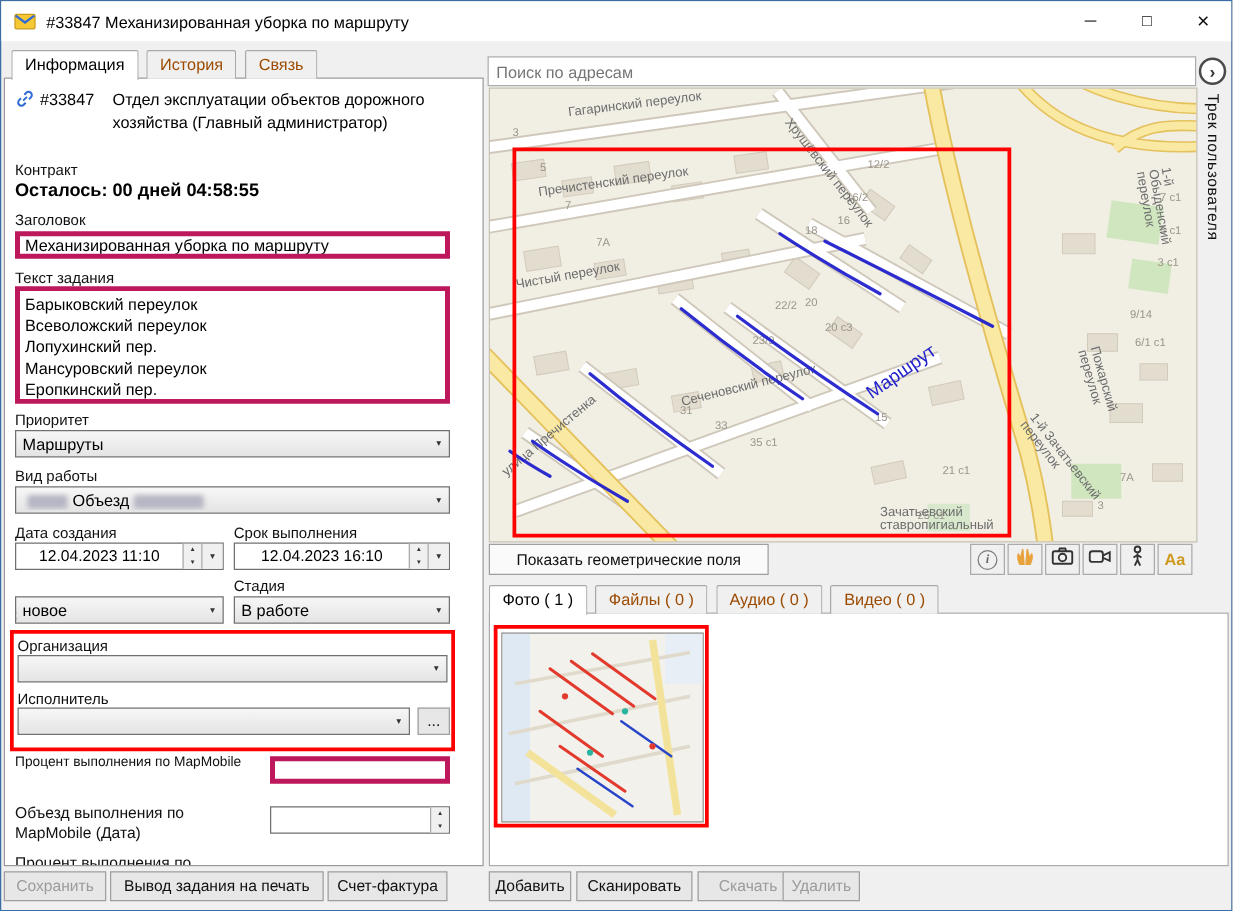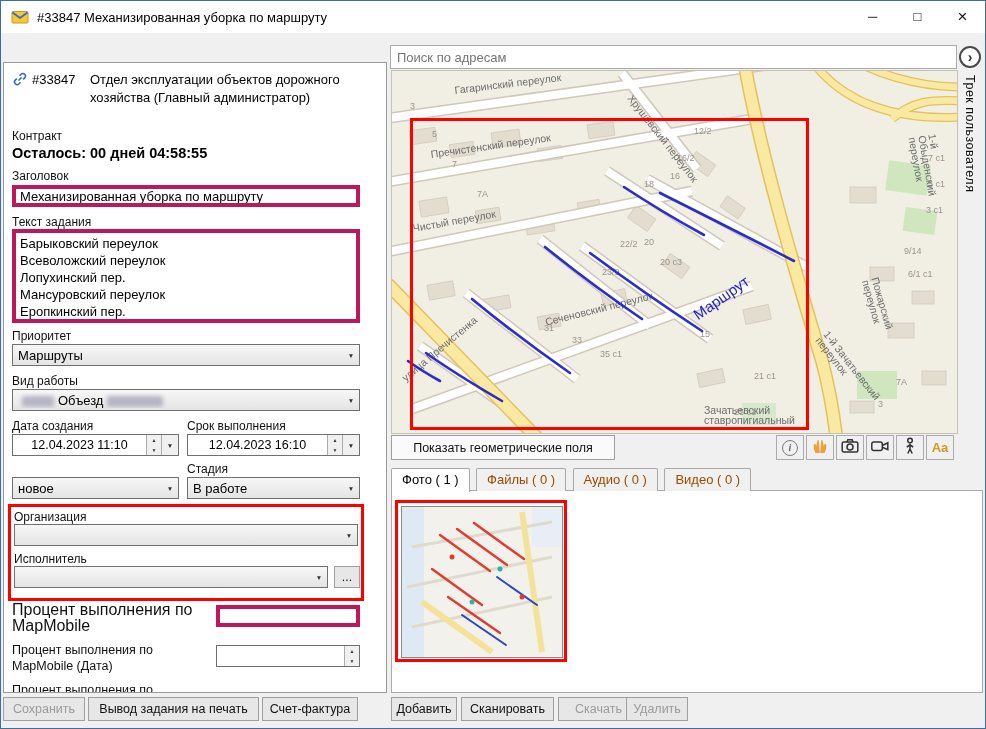"Информация История Связь" div.left-tabs { html: none -> <div> <div>Информация</div> <div>История</div> <div>Связь</div> </div> }
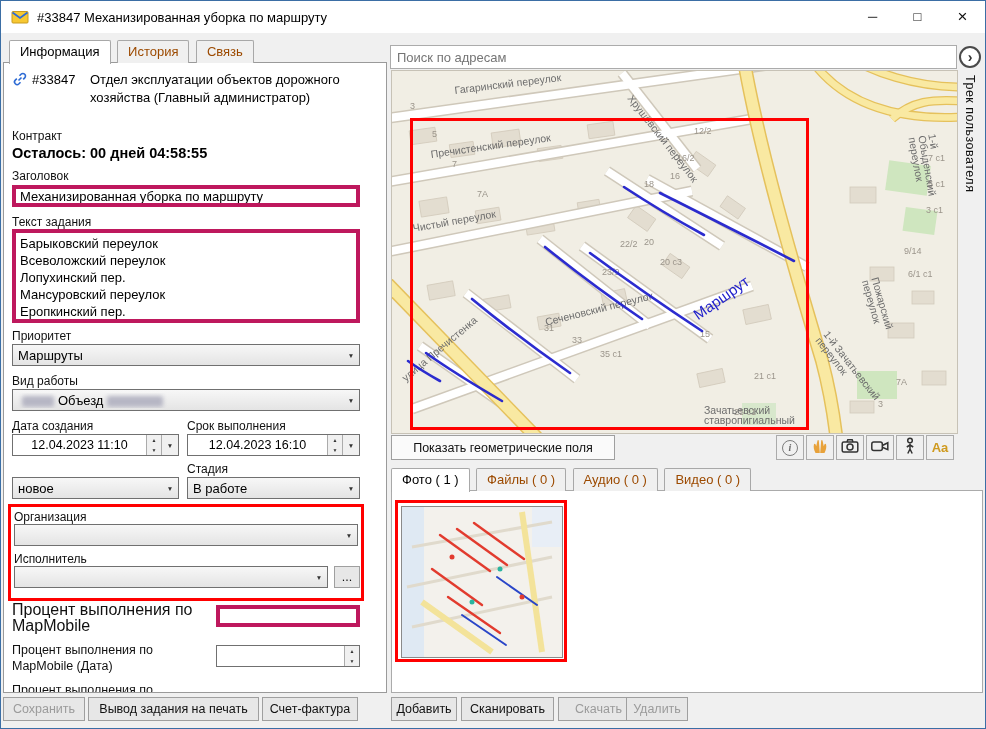"Процент выполнения по MapMobile" div.lbl { font-size: 16px -> 11px }
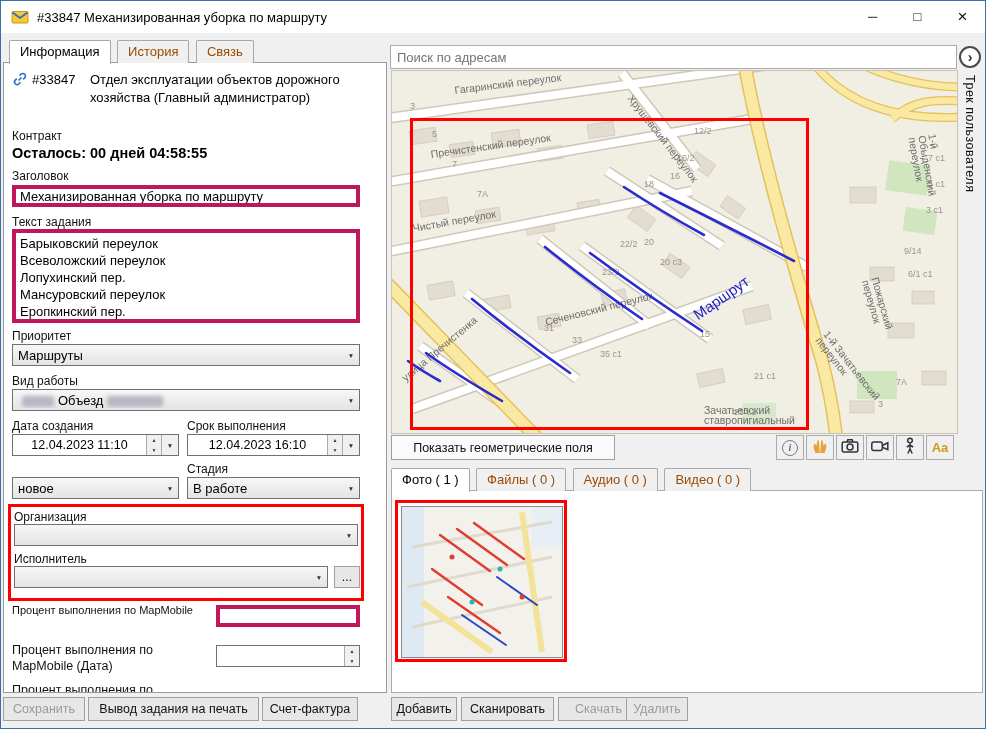"Процент выполнения по MapMobile (Дата)" div.lbl { text: Процент -> Объезд }
